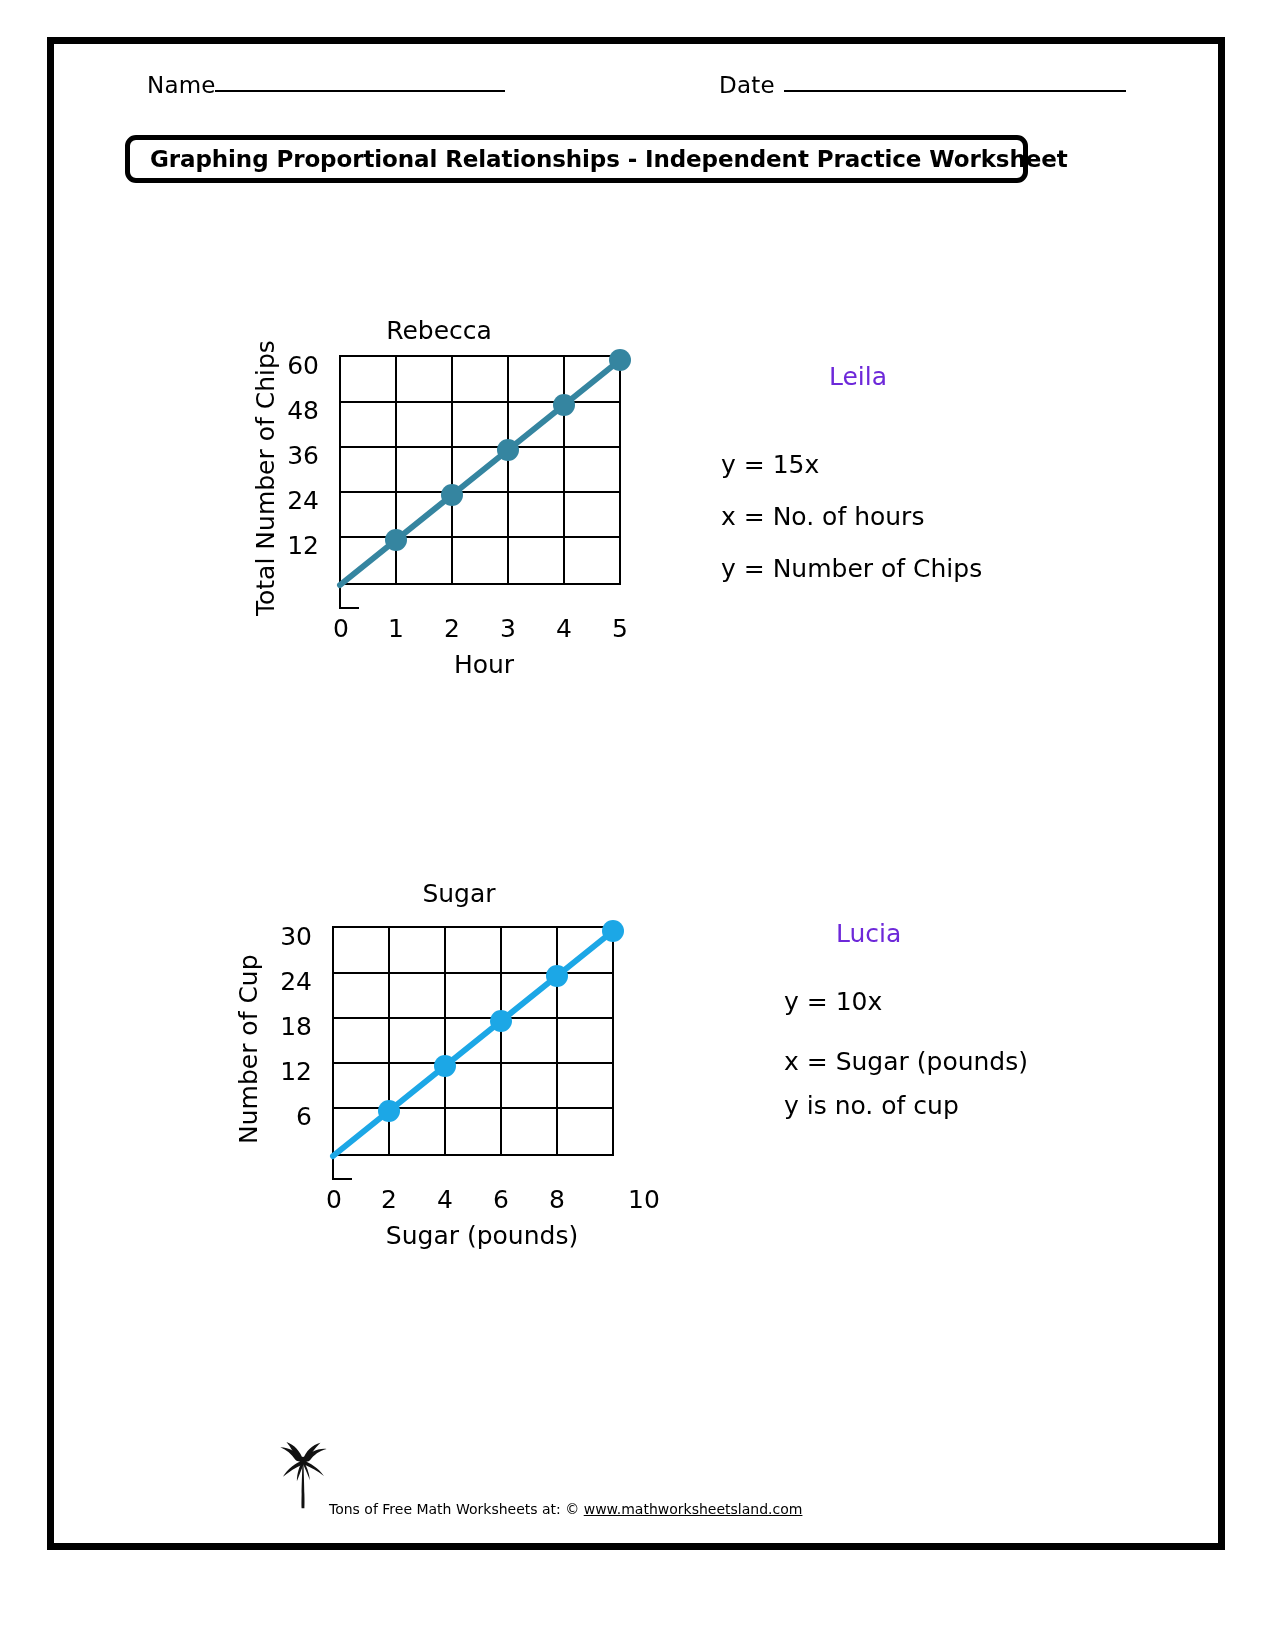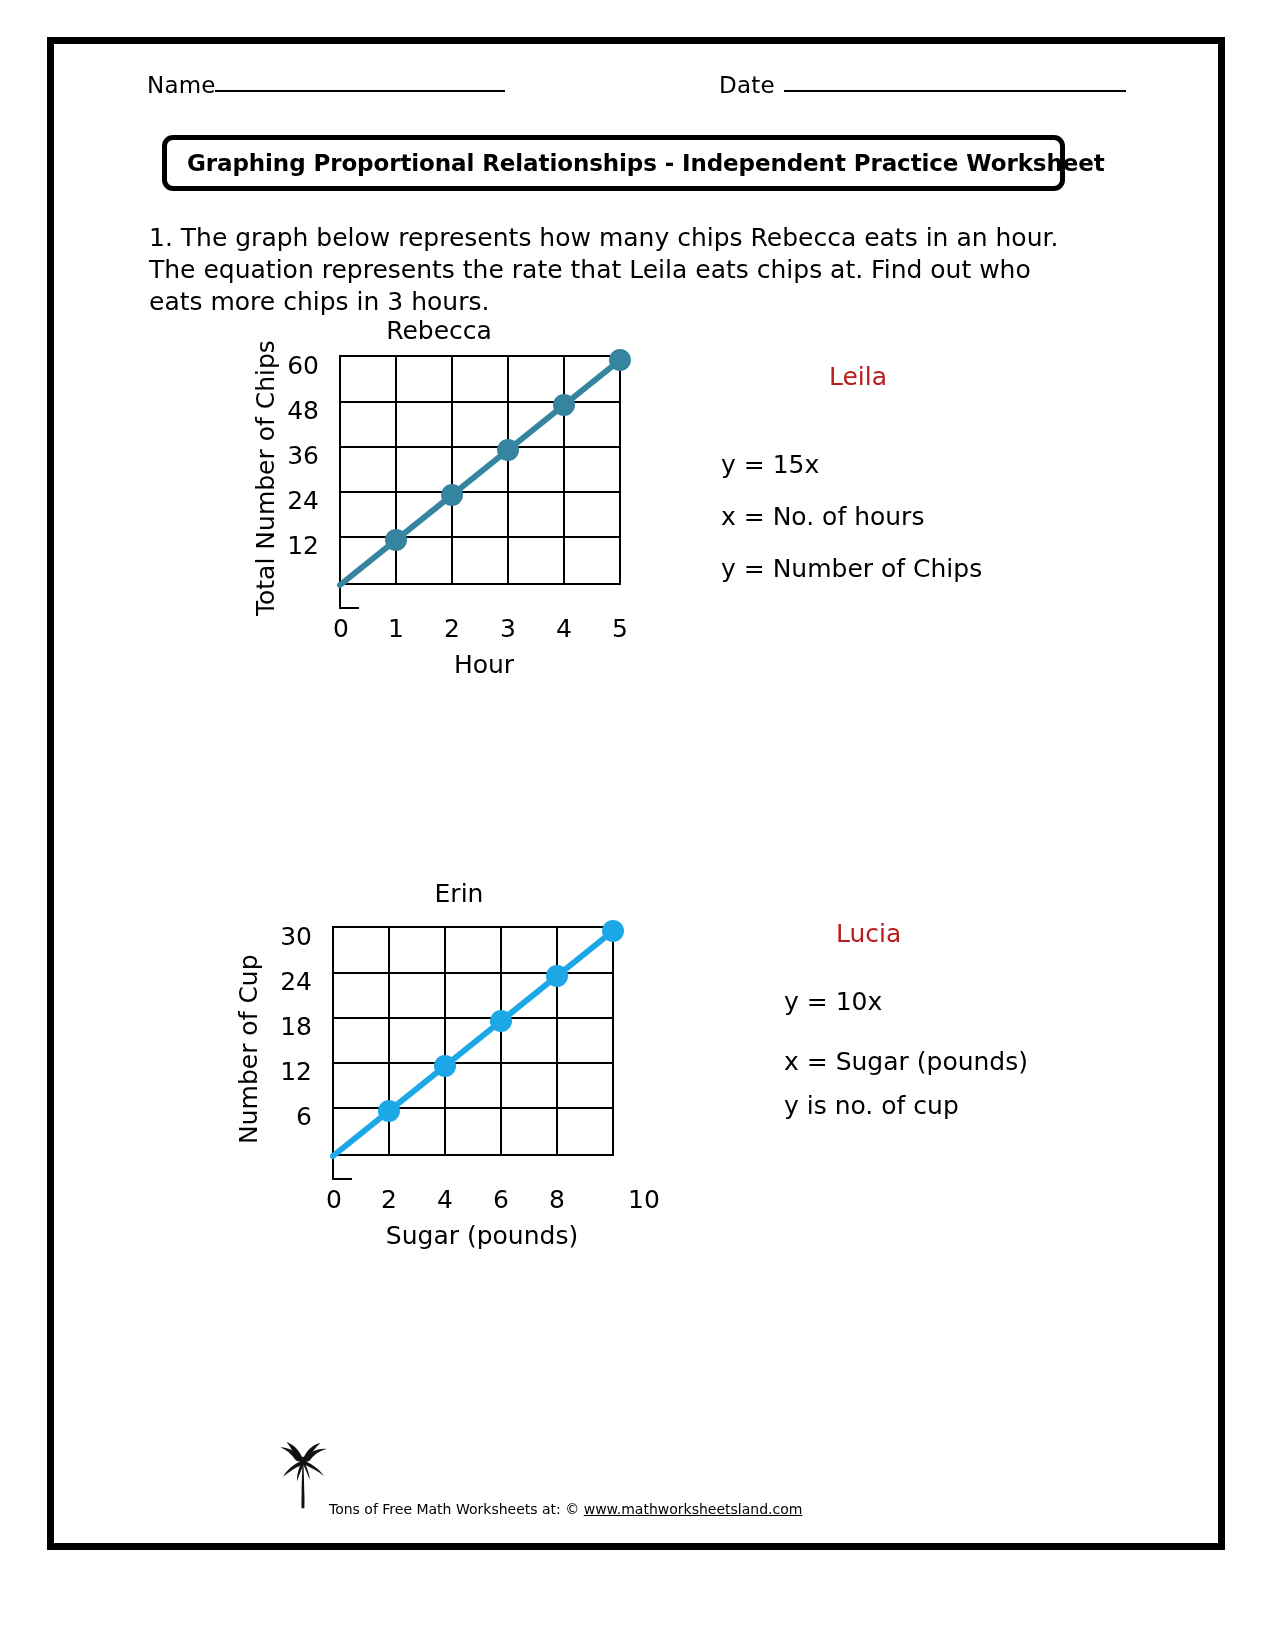"Graphing Proportional Relationships -" .title-box { height: 56px -> 48px; margin-left: 37px -> none }
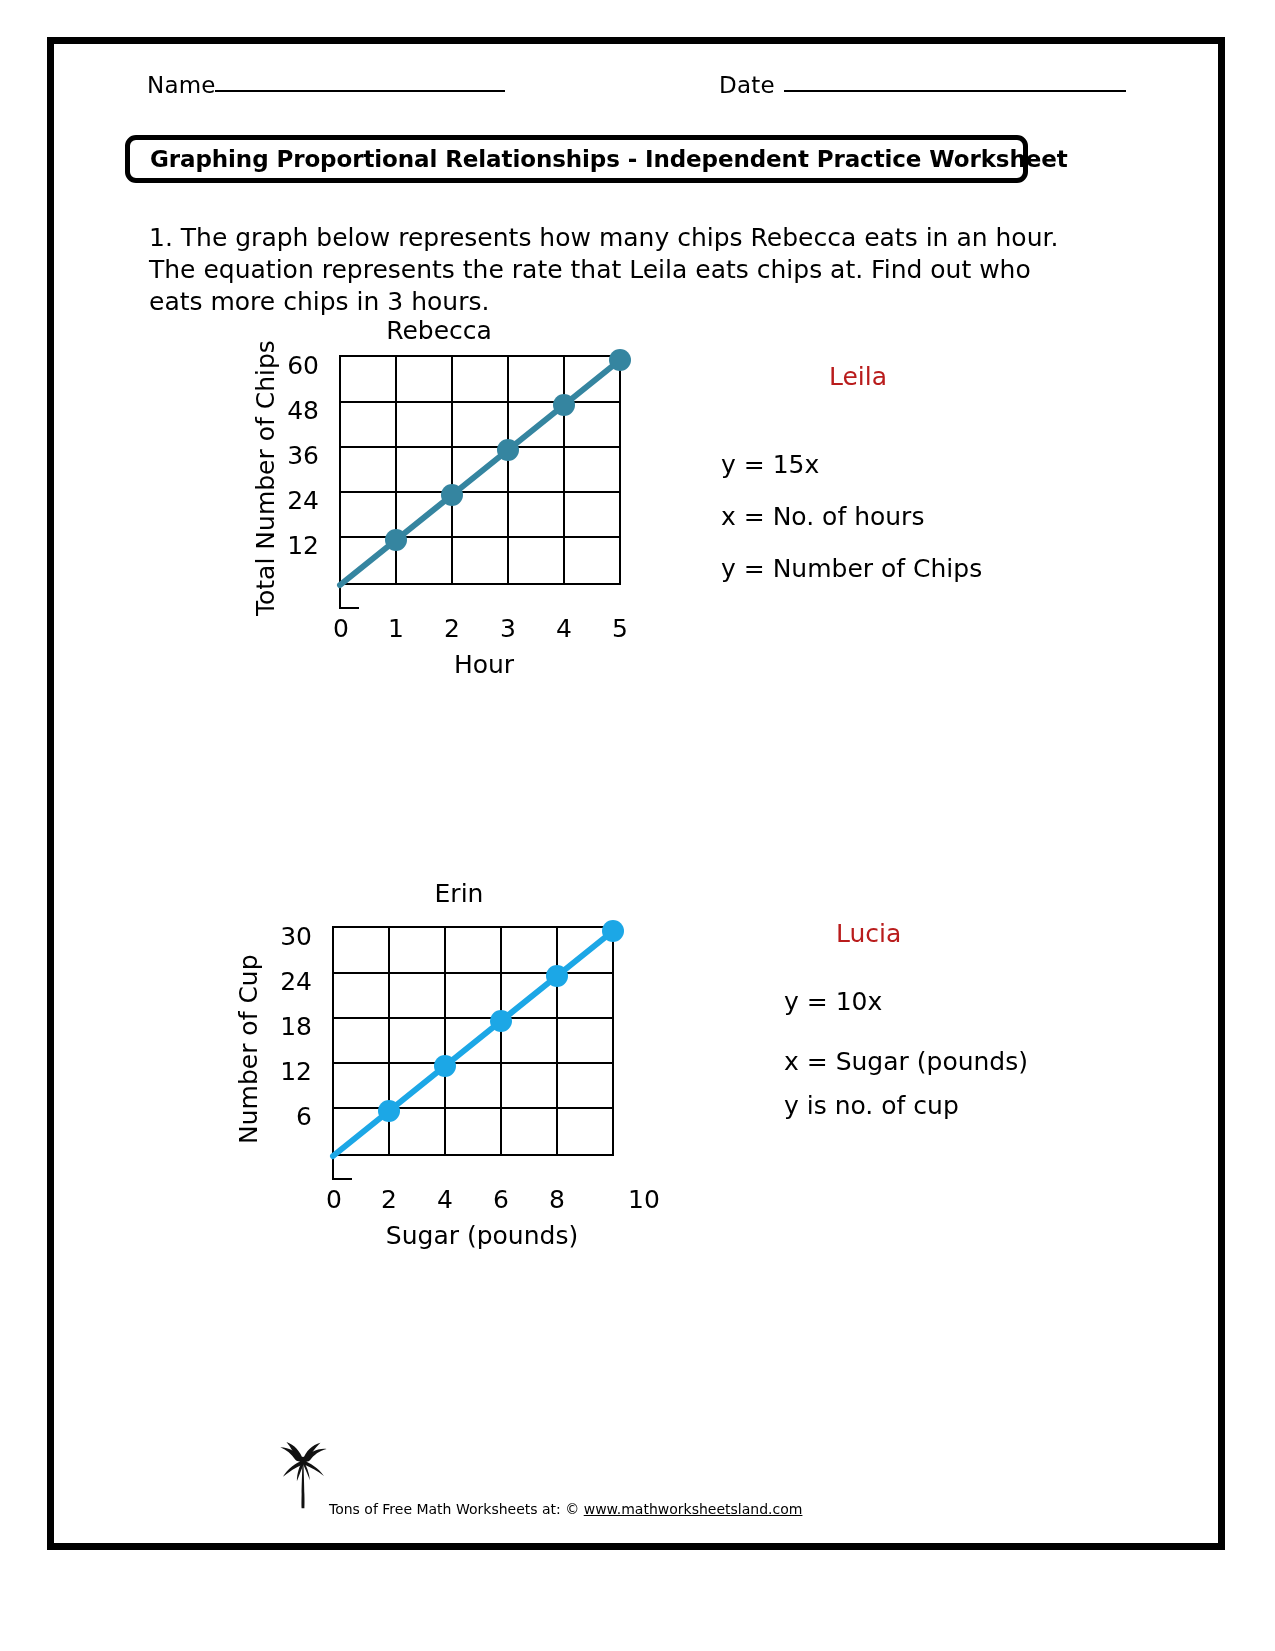"1. The graph below represents" div.question { html: <div>1. The graph below represents how many chips Rebecca eats in an hour. The equation represents the rate that Leila eats chips at. Find out who eats more chips in 3 hours.</div> -> none }
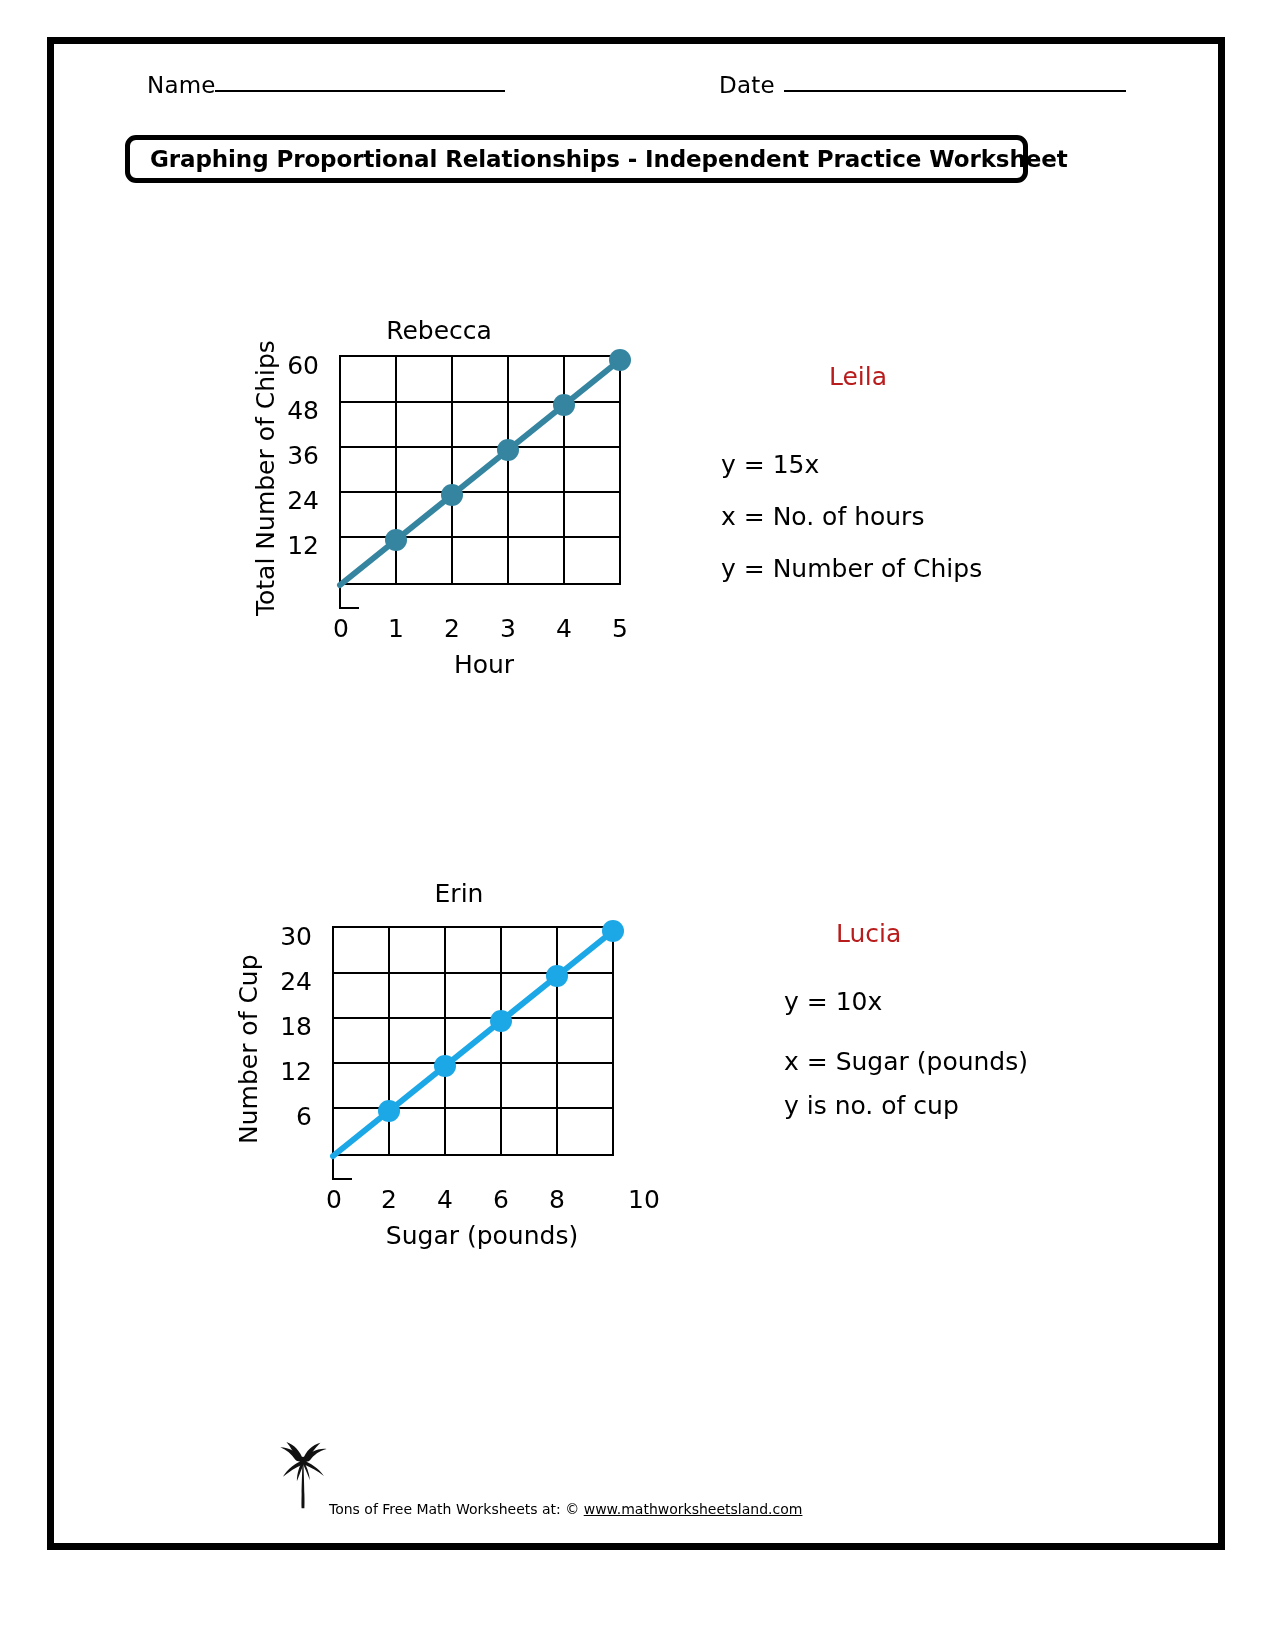"Leila" .eq-title { color: #b91c1c -> #6d28d9 }
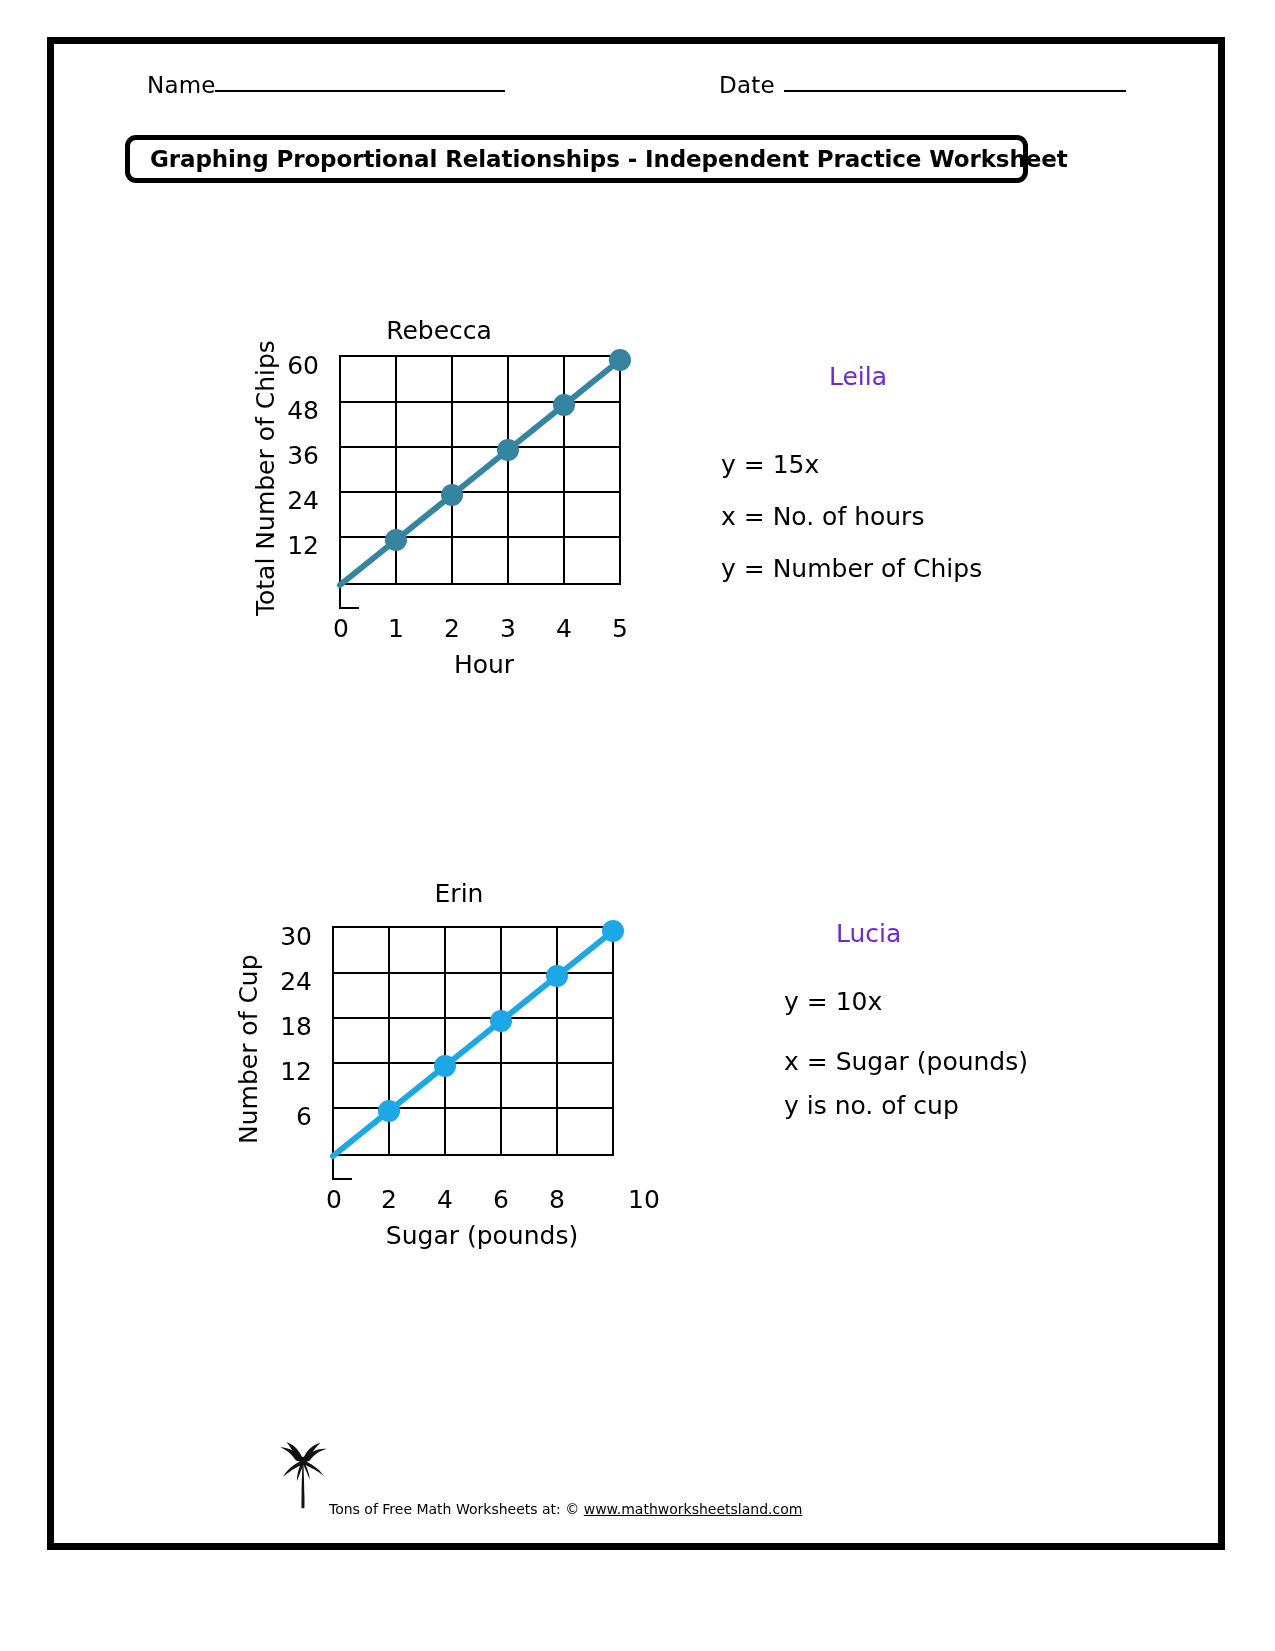"Erin" div.chart-title { text: Erin -> Sugar }
